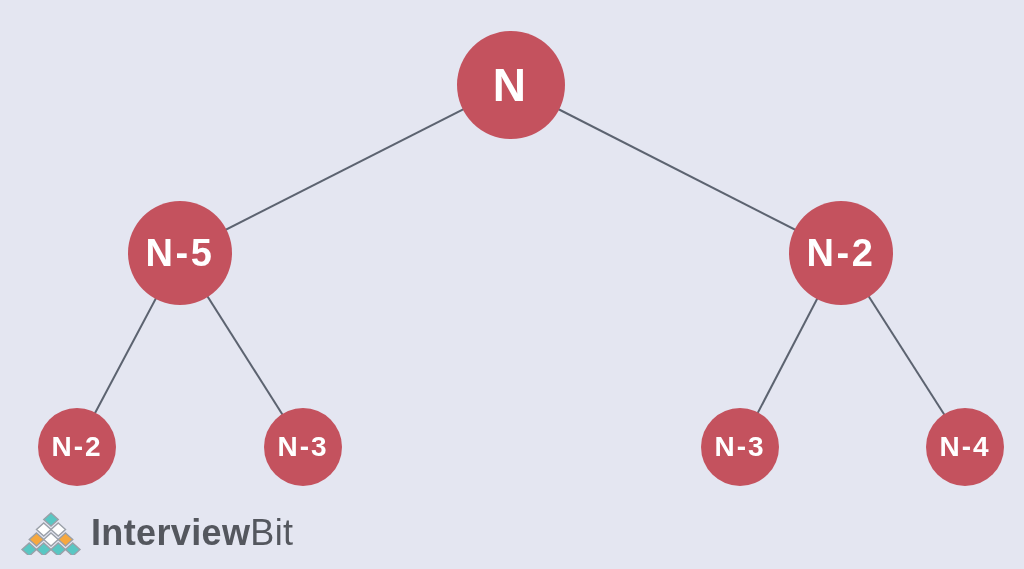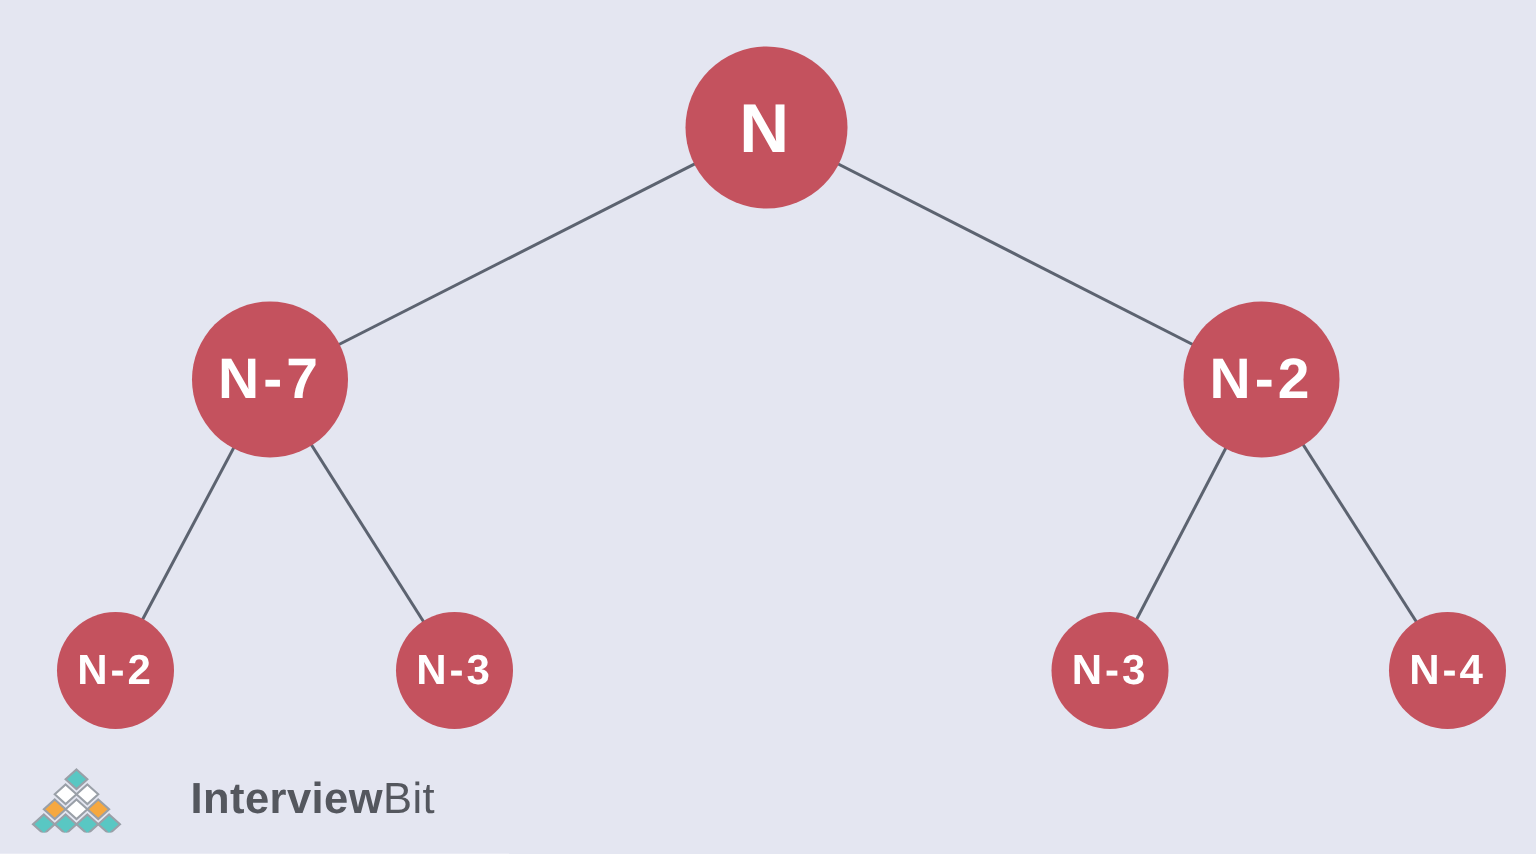"N-7" span { text: N-7 -> N-5 }
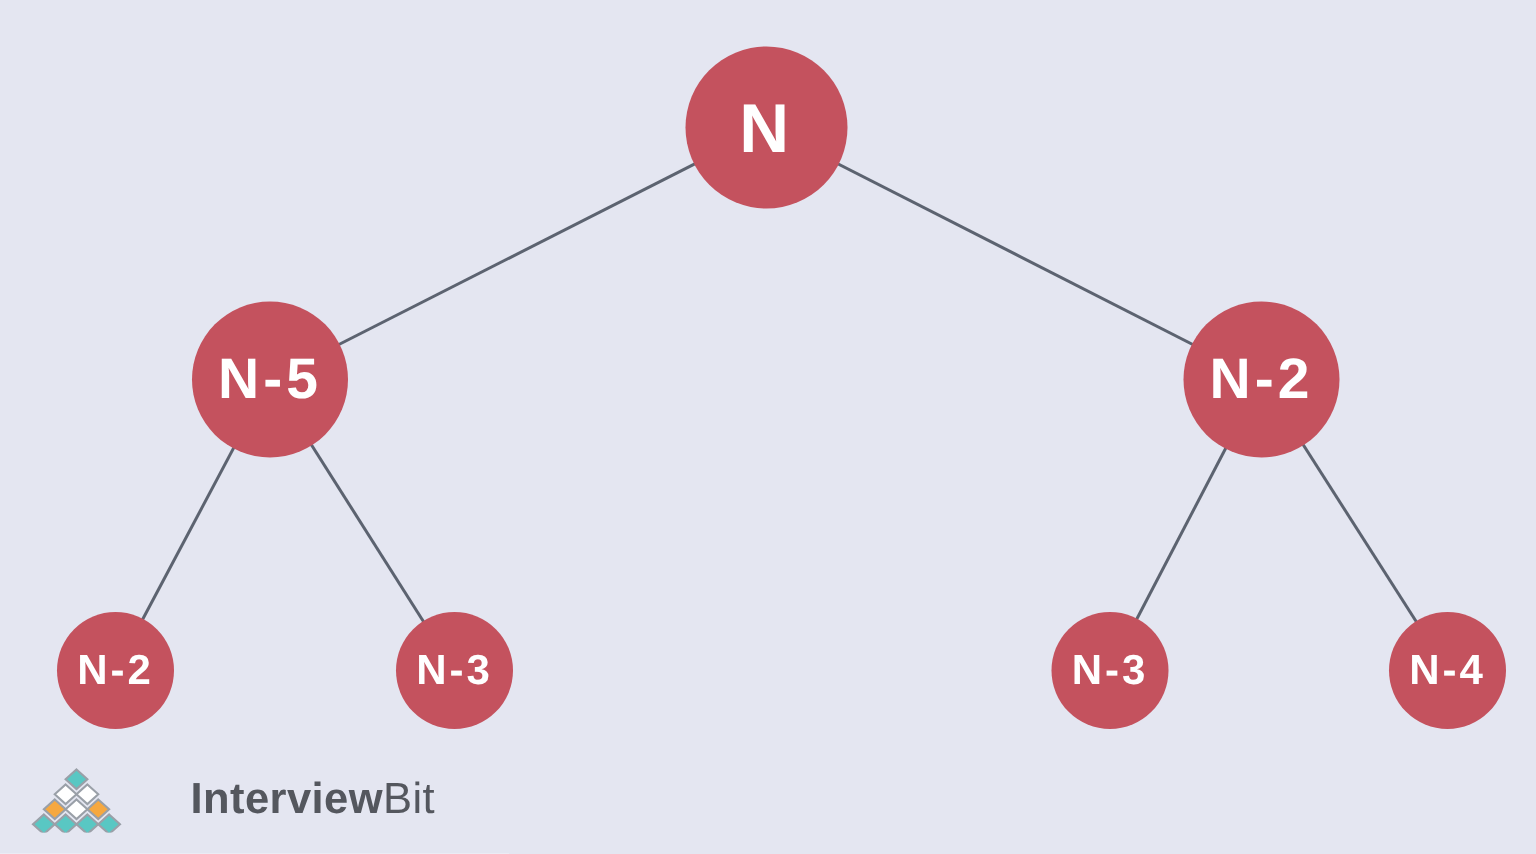"InterviewBit" .logo-text { font-size: 29px -> 36px; margin-left: 36px -> none }
